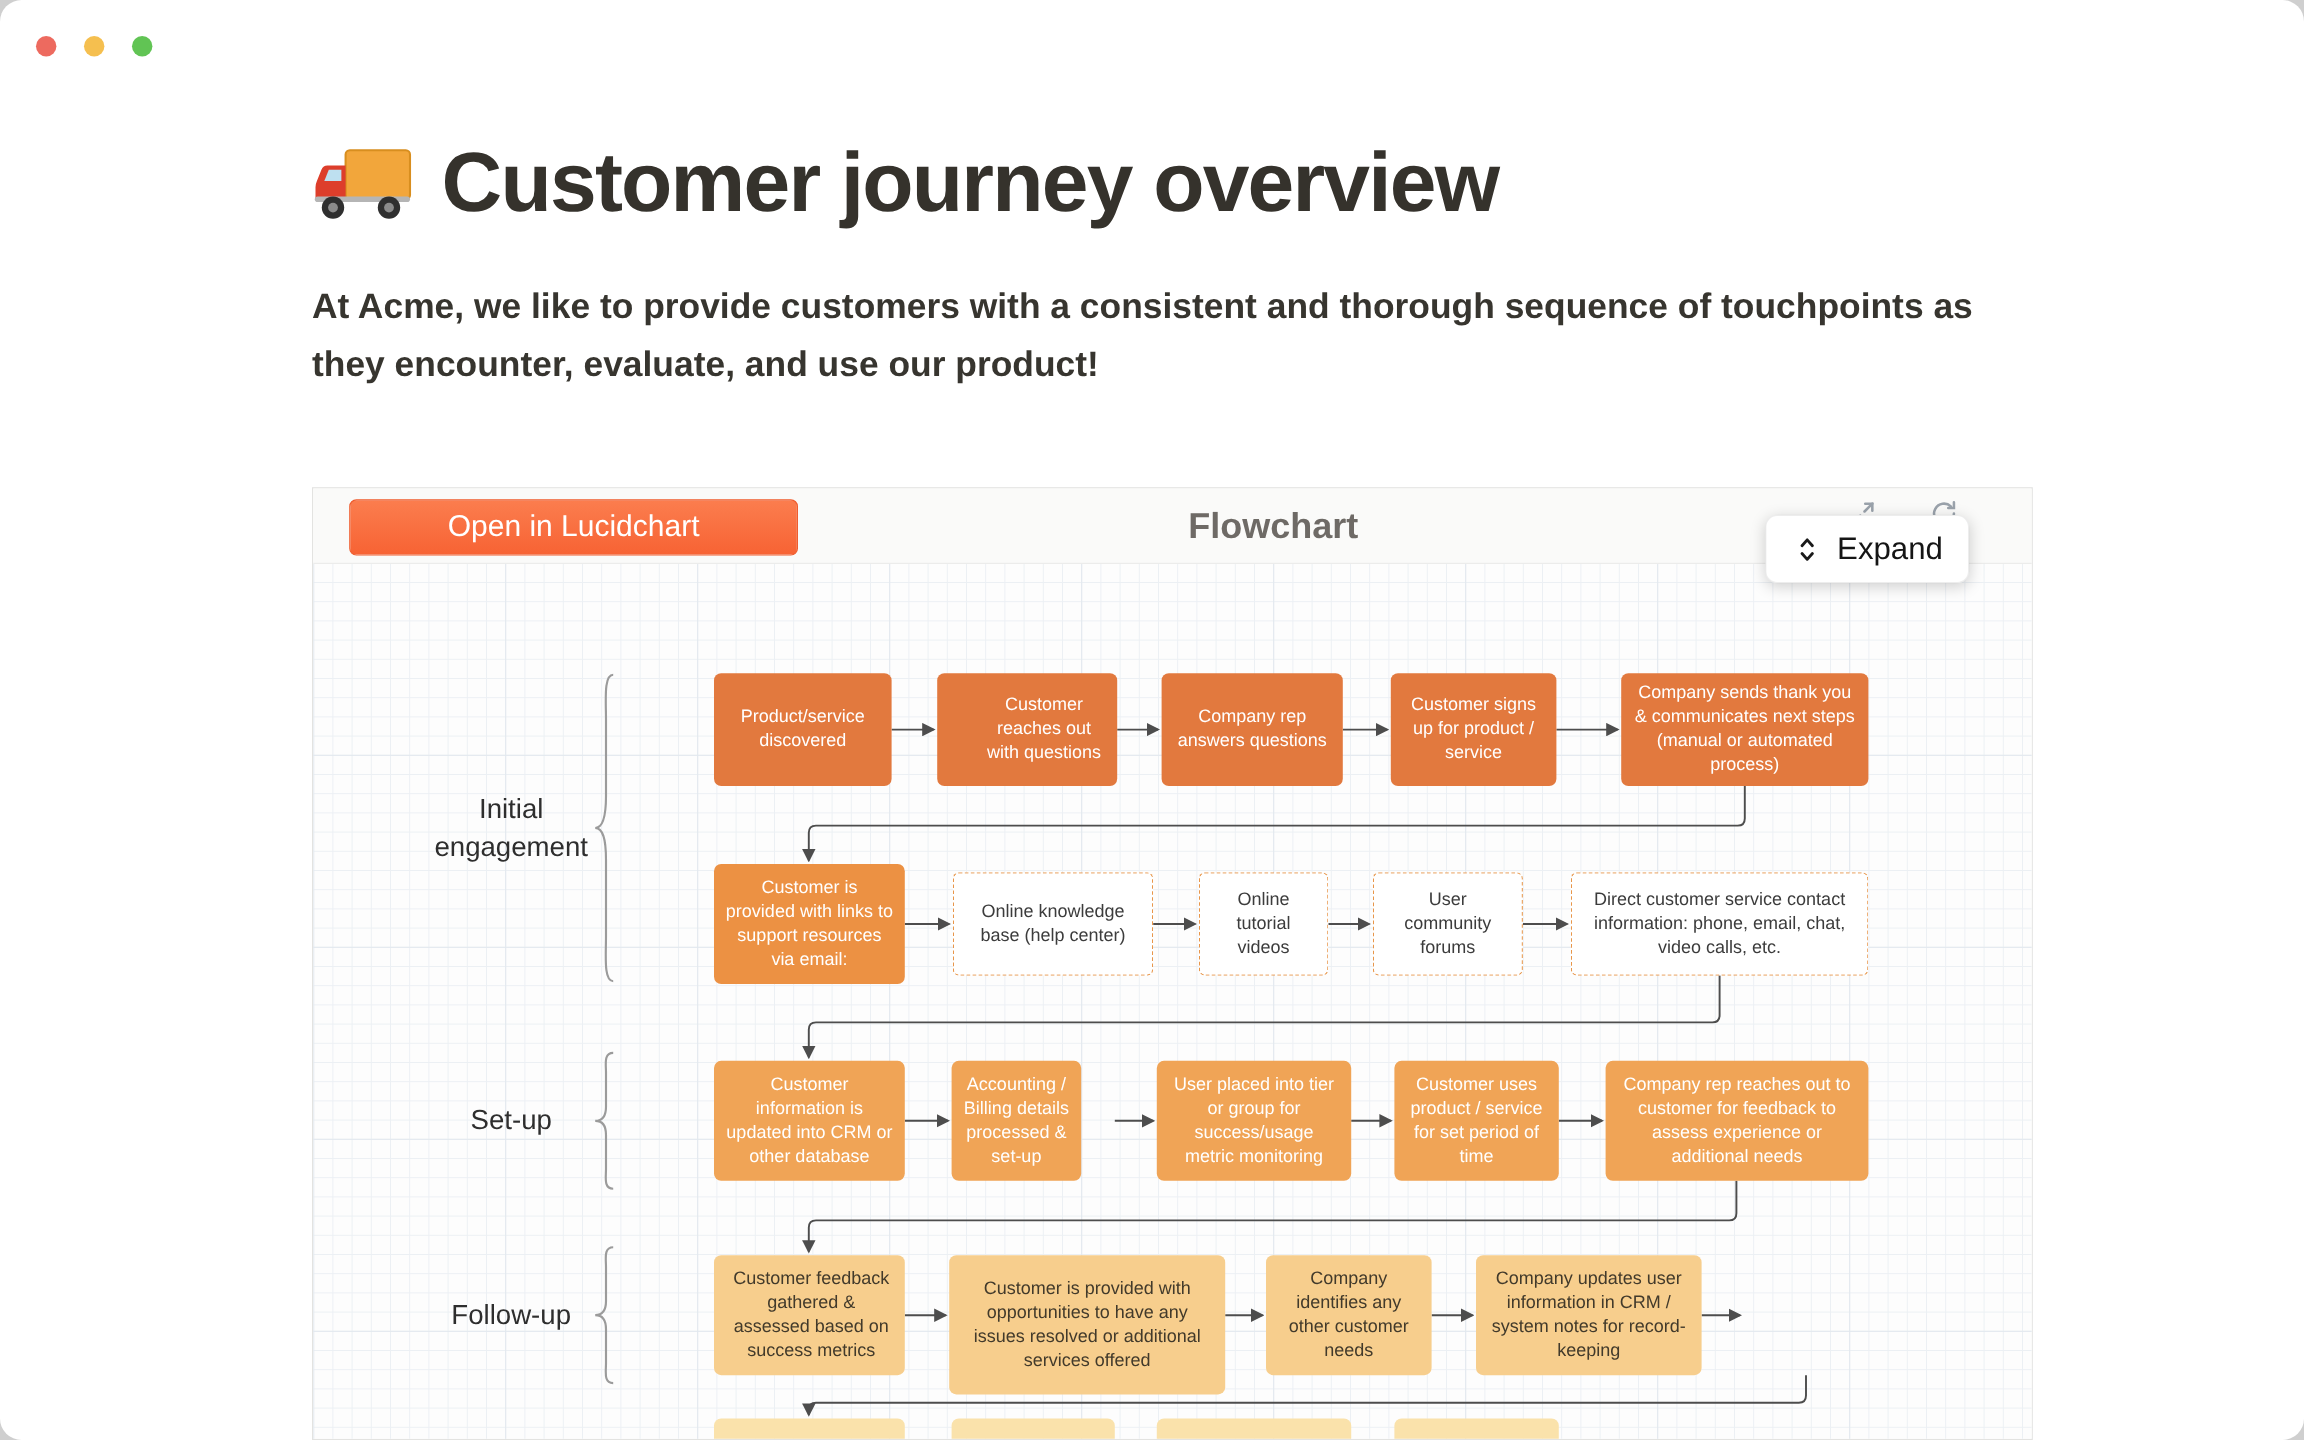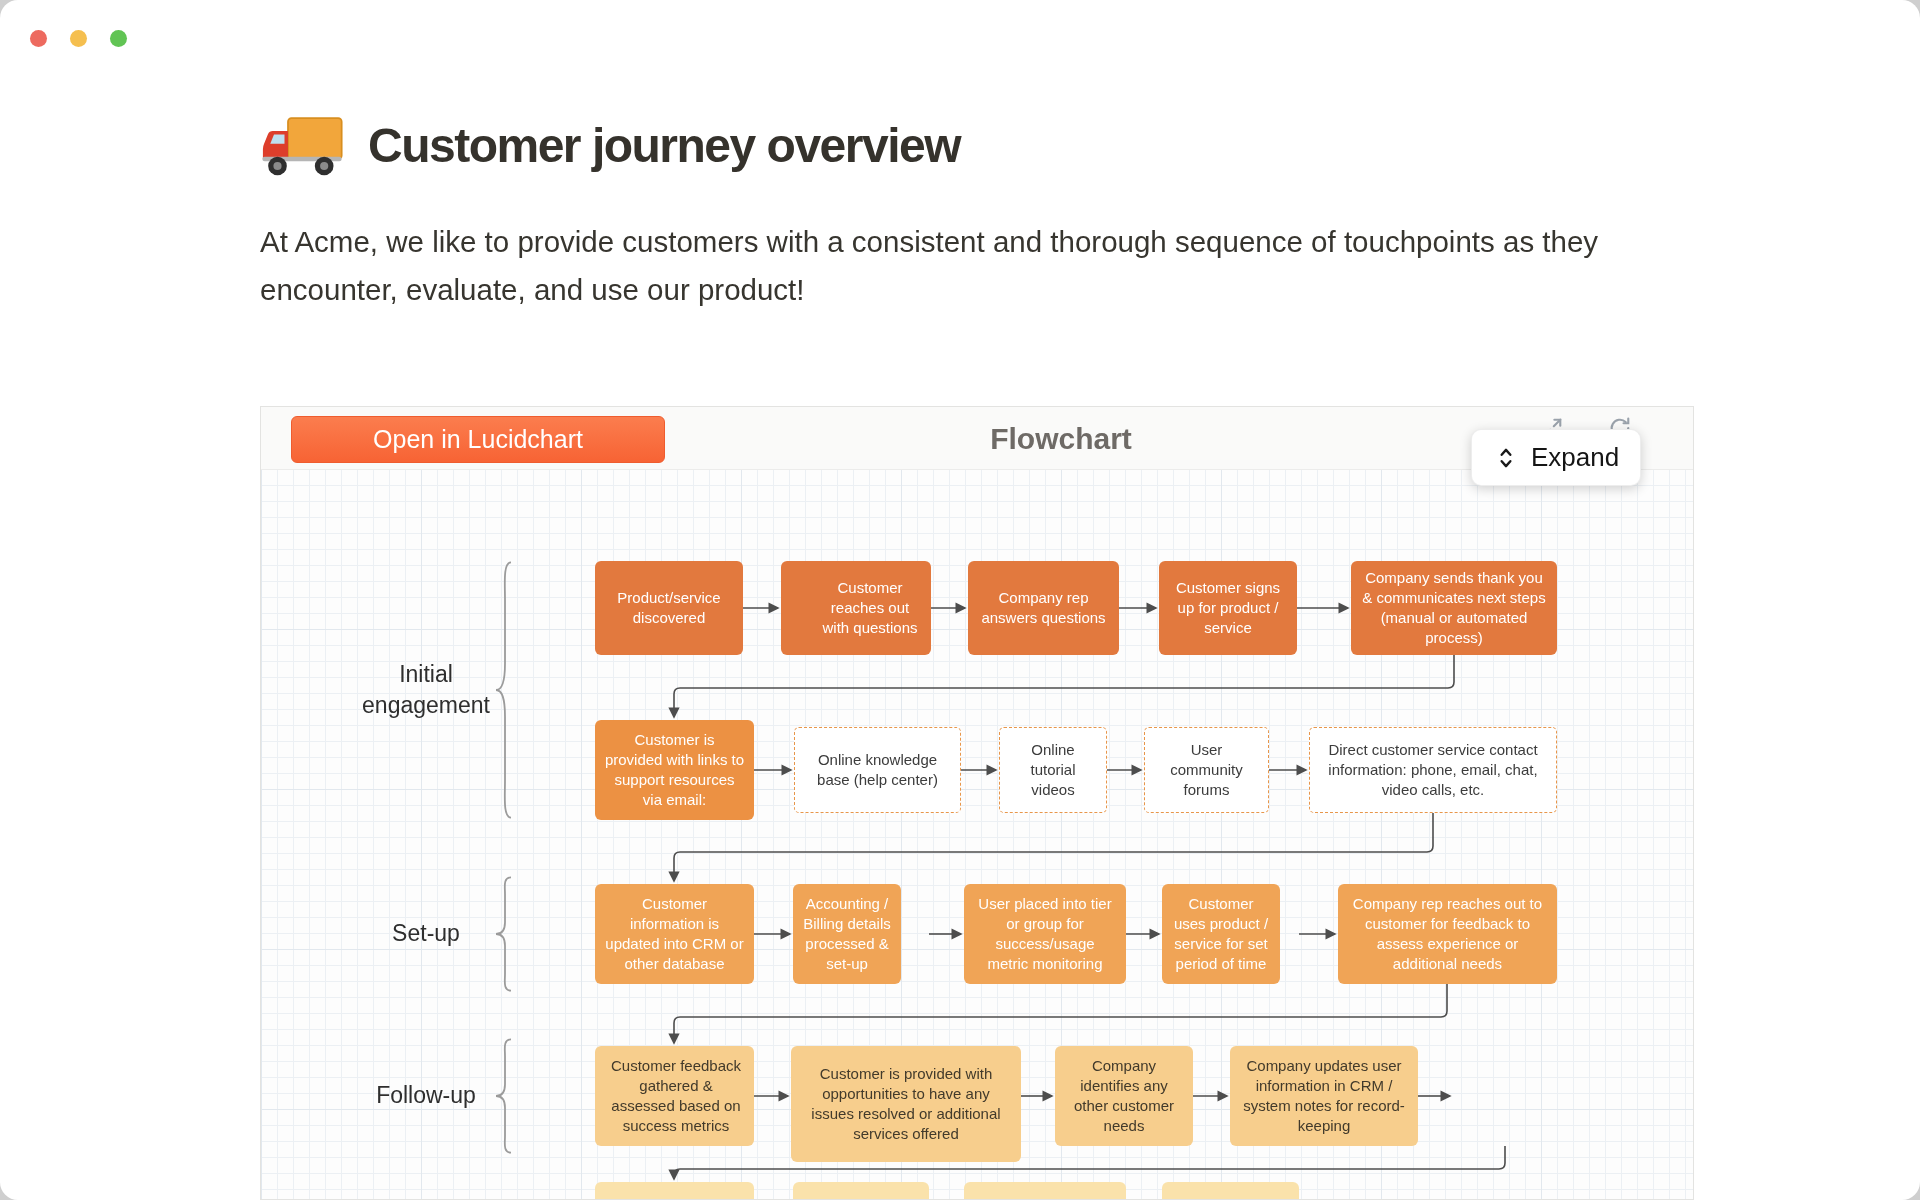"Customer journey overview" .page-title { font-size: 48px -> 70px }
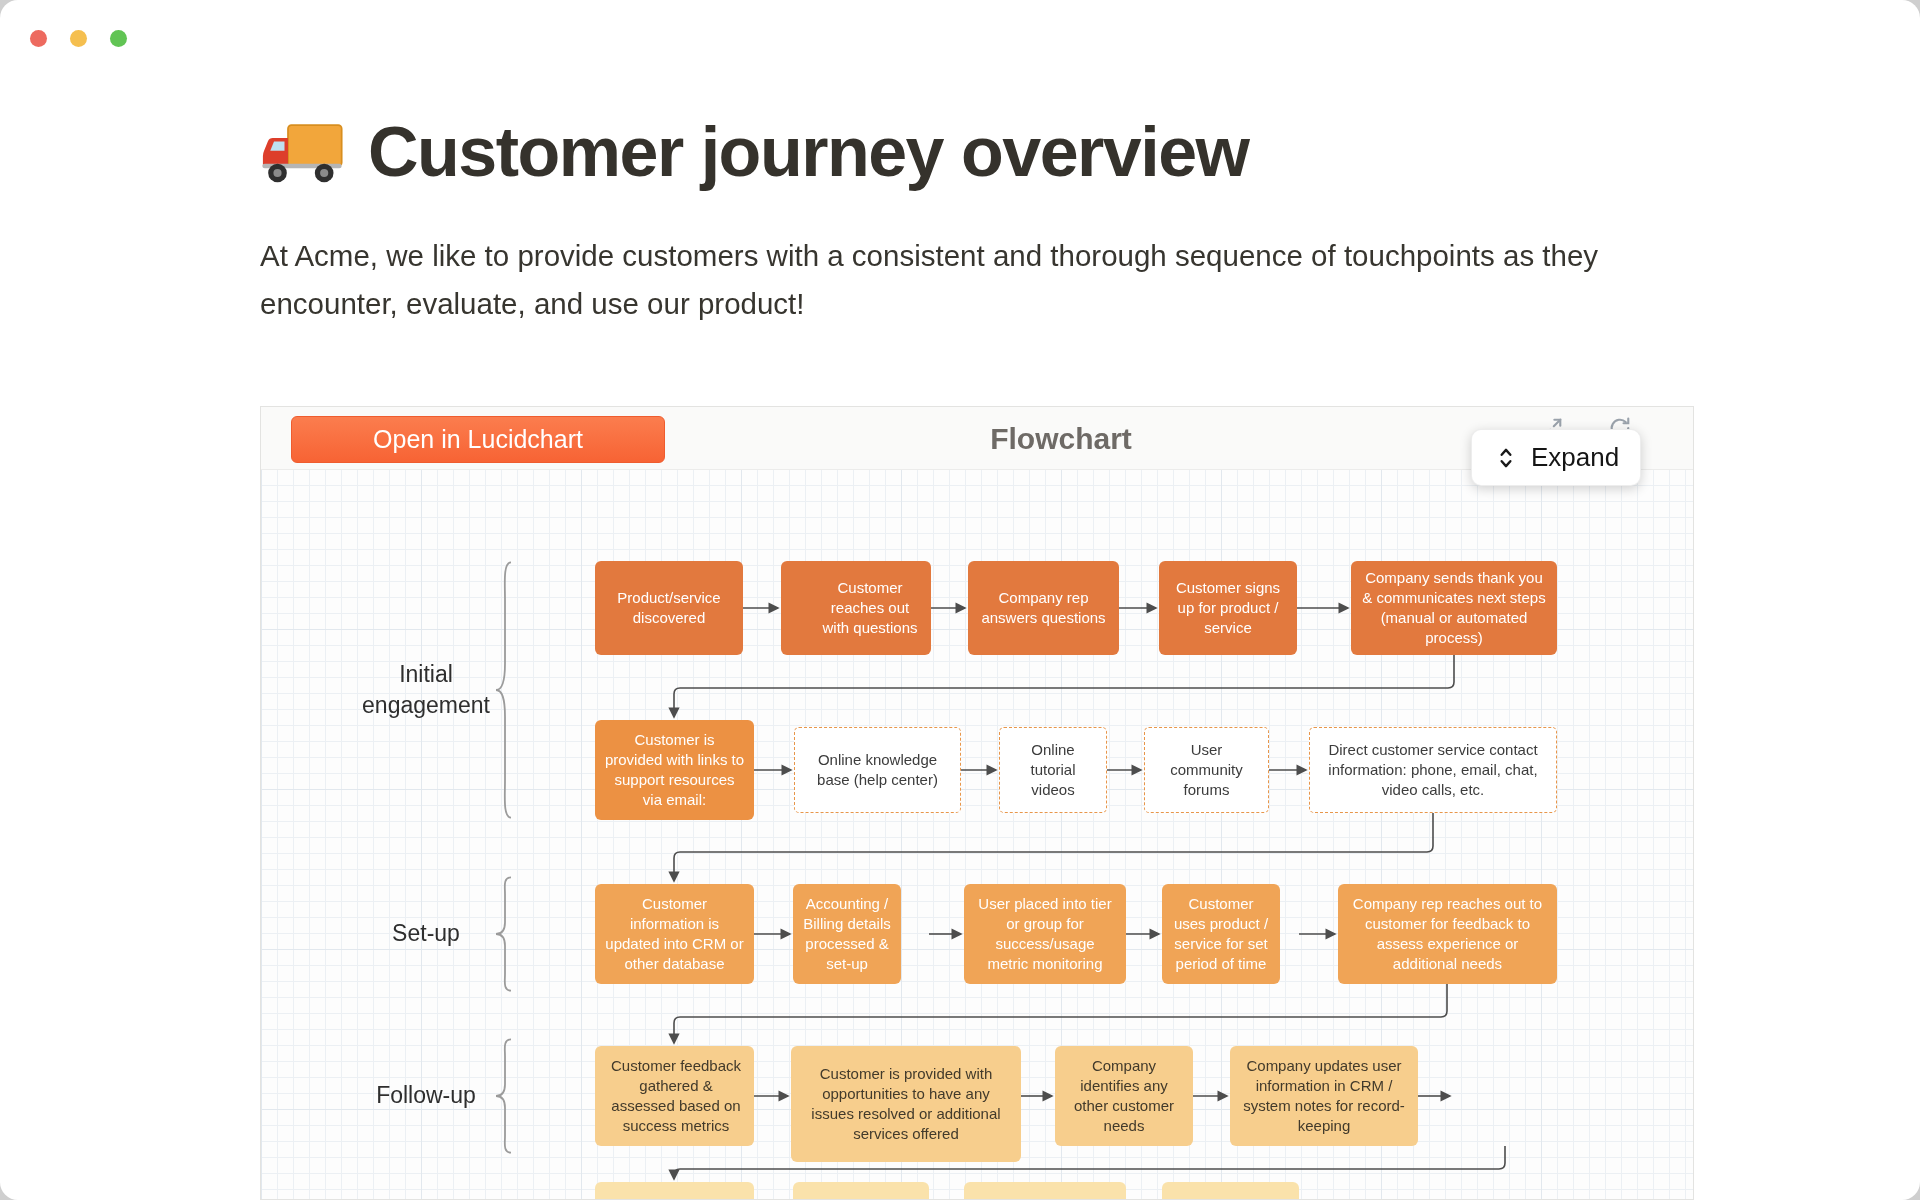"At Acme, we like to" .intro { font-weight: none -> bold }
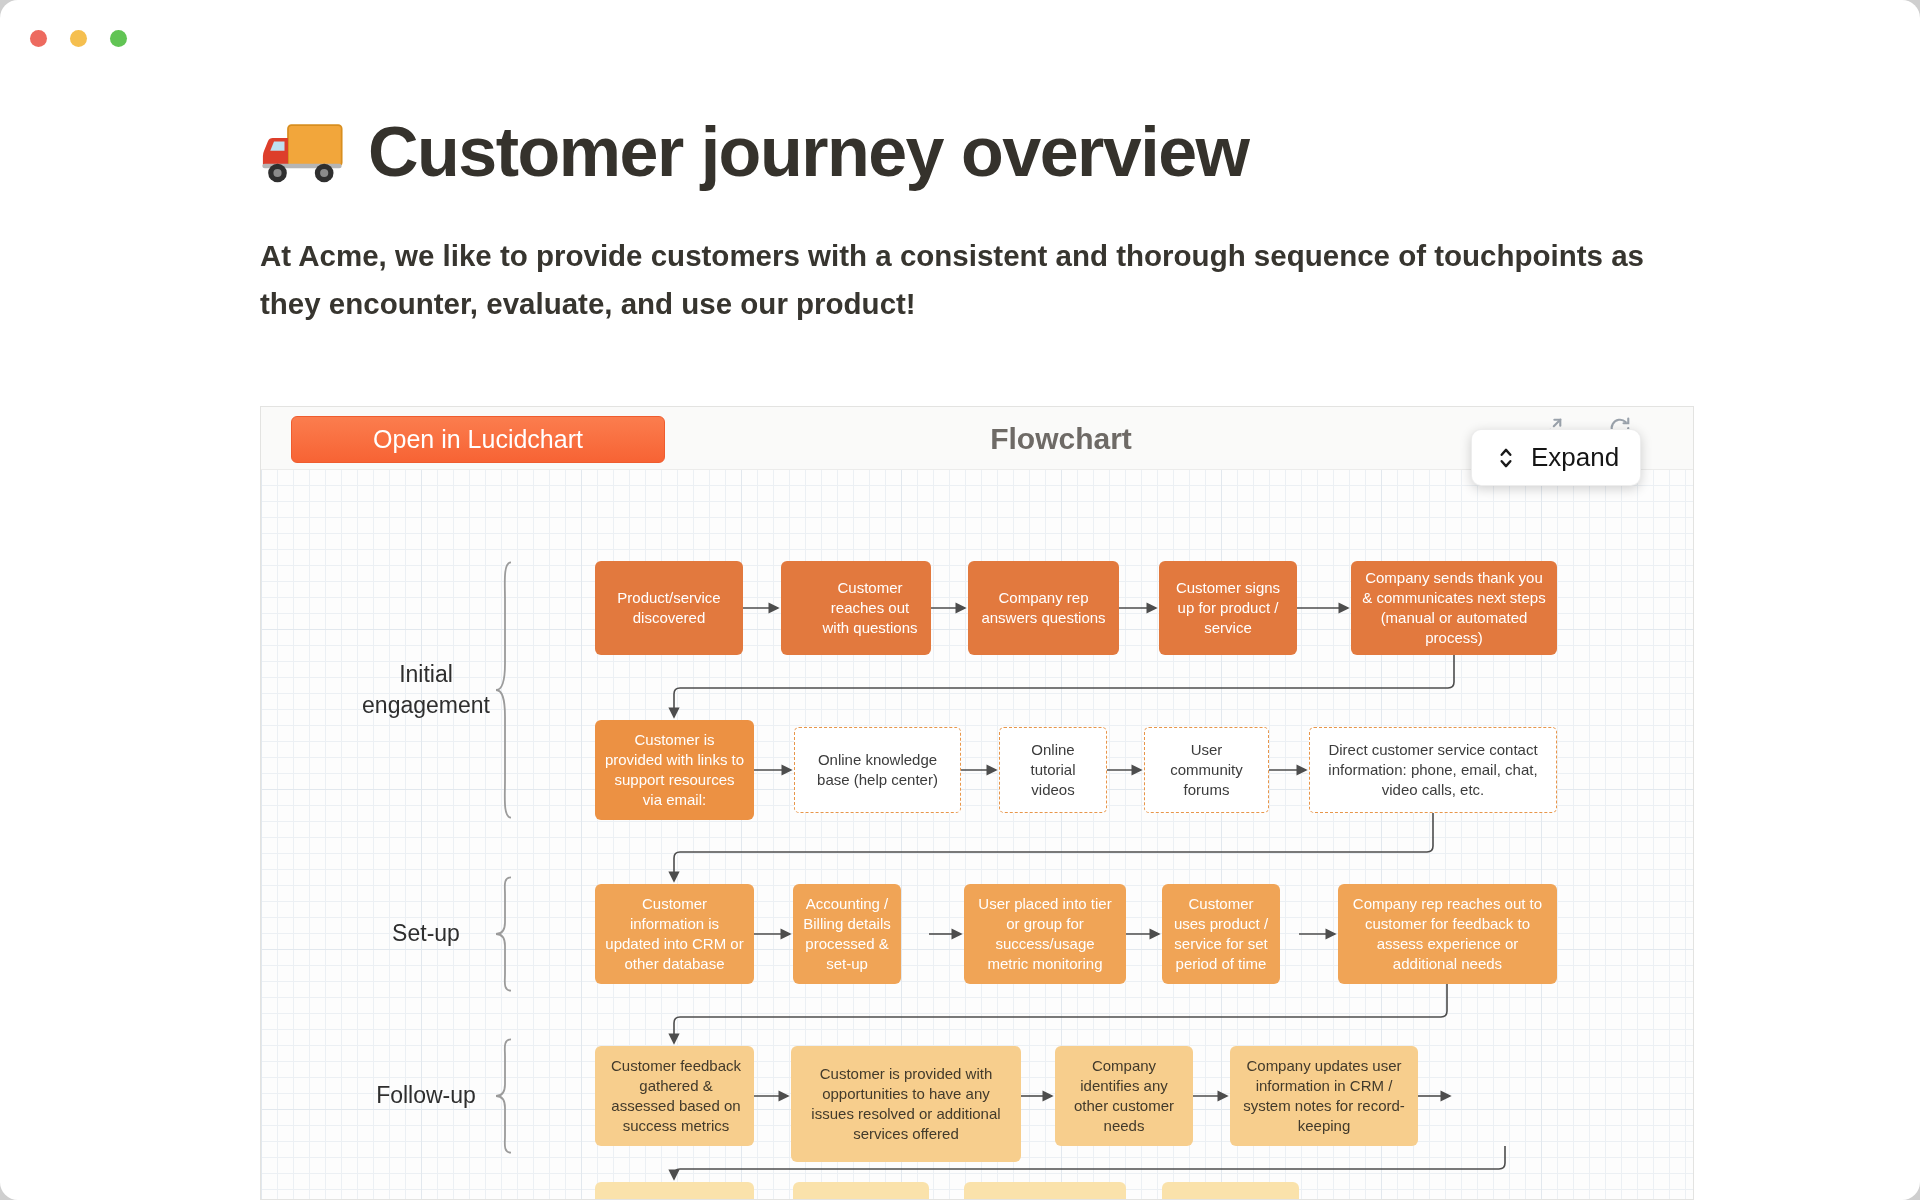"Customer uses product / service" div.node { width: 118px -> 137px }
